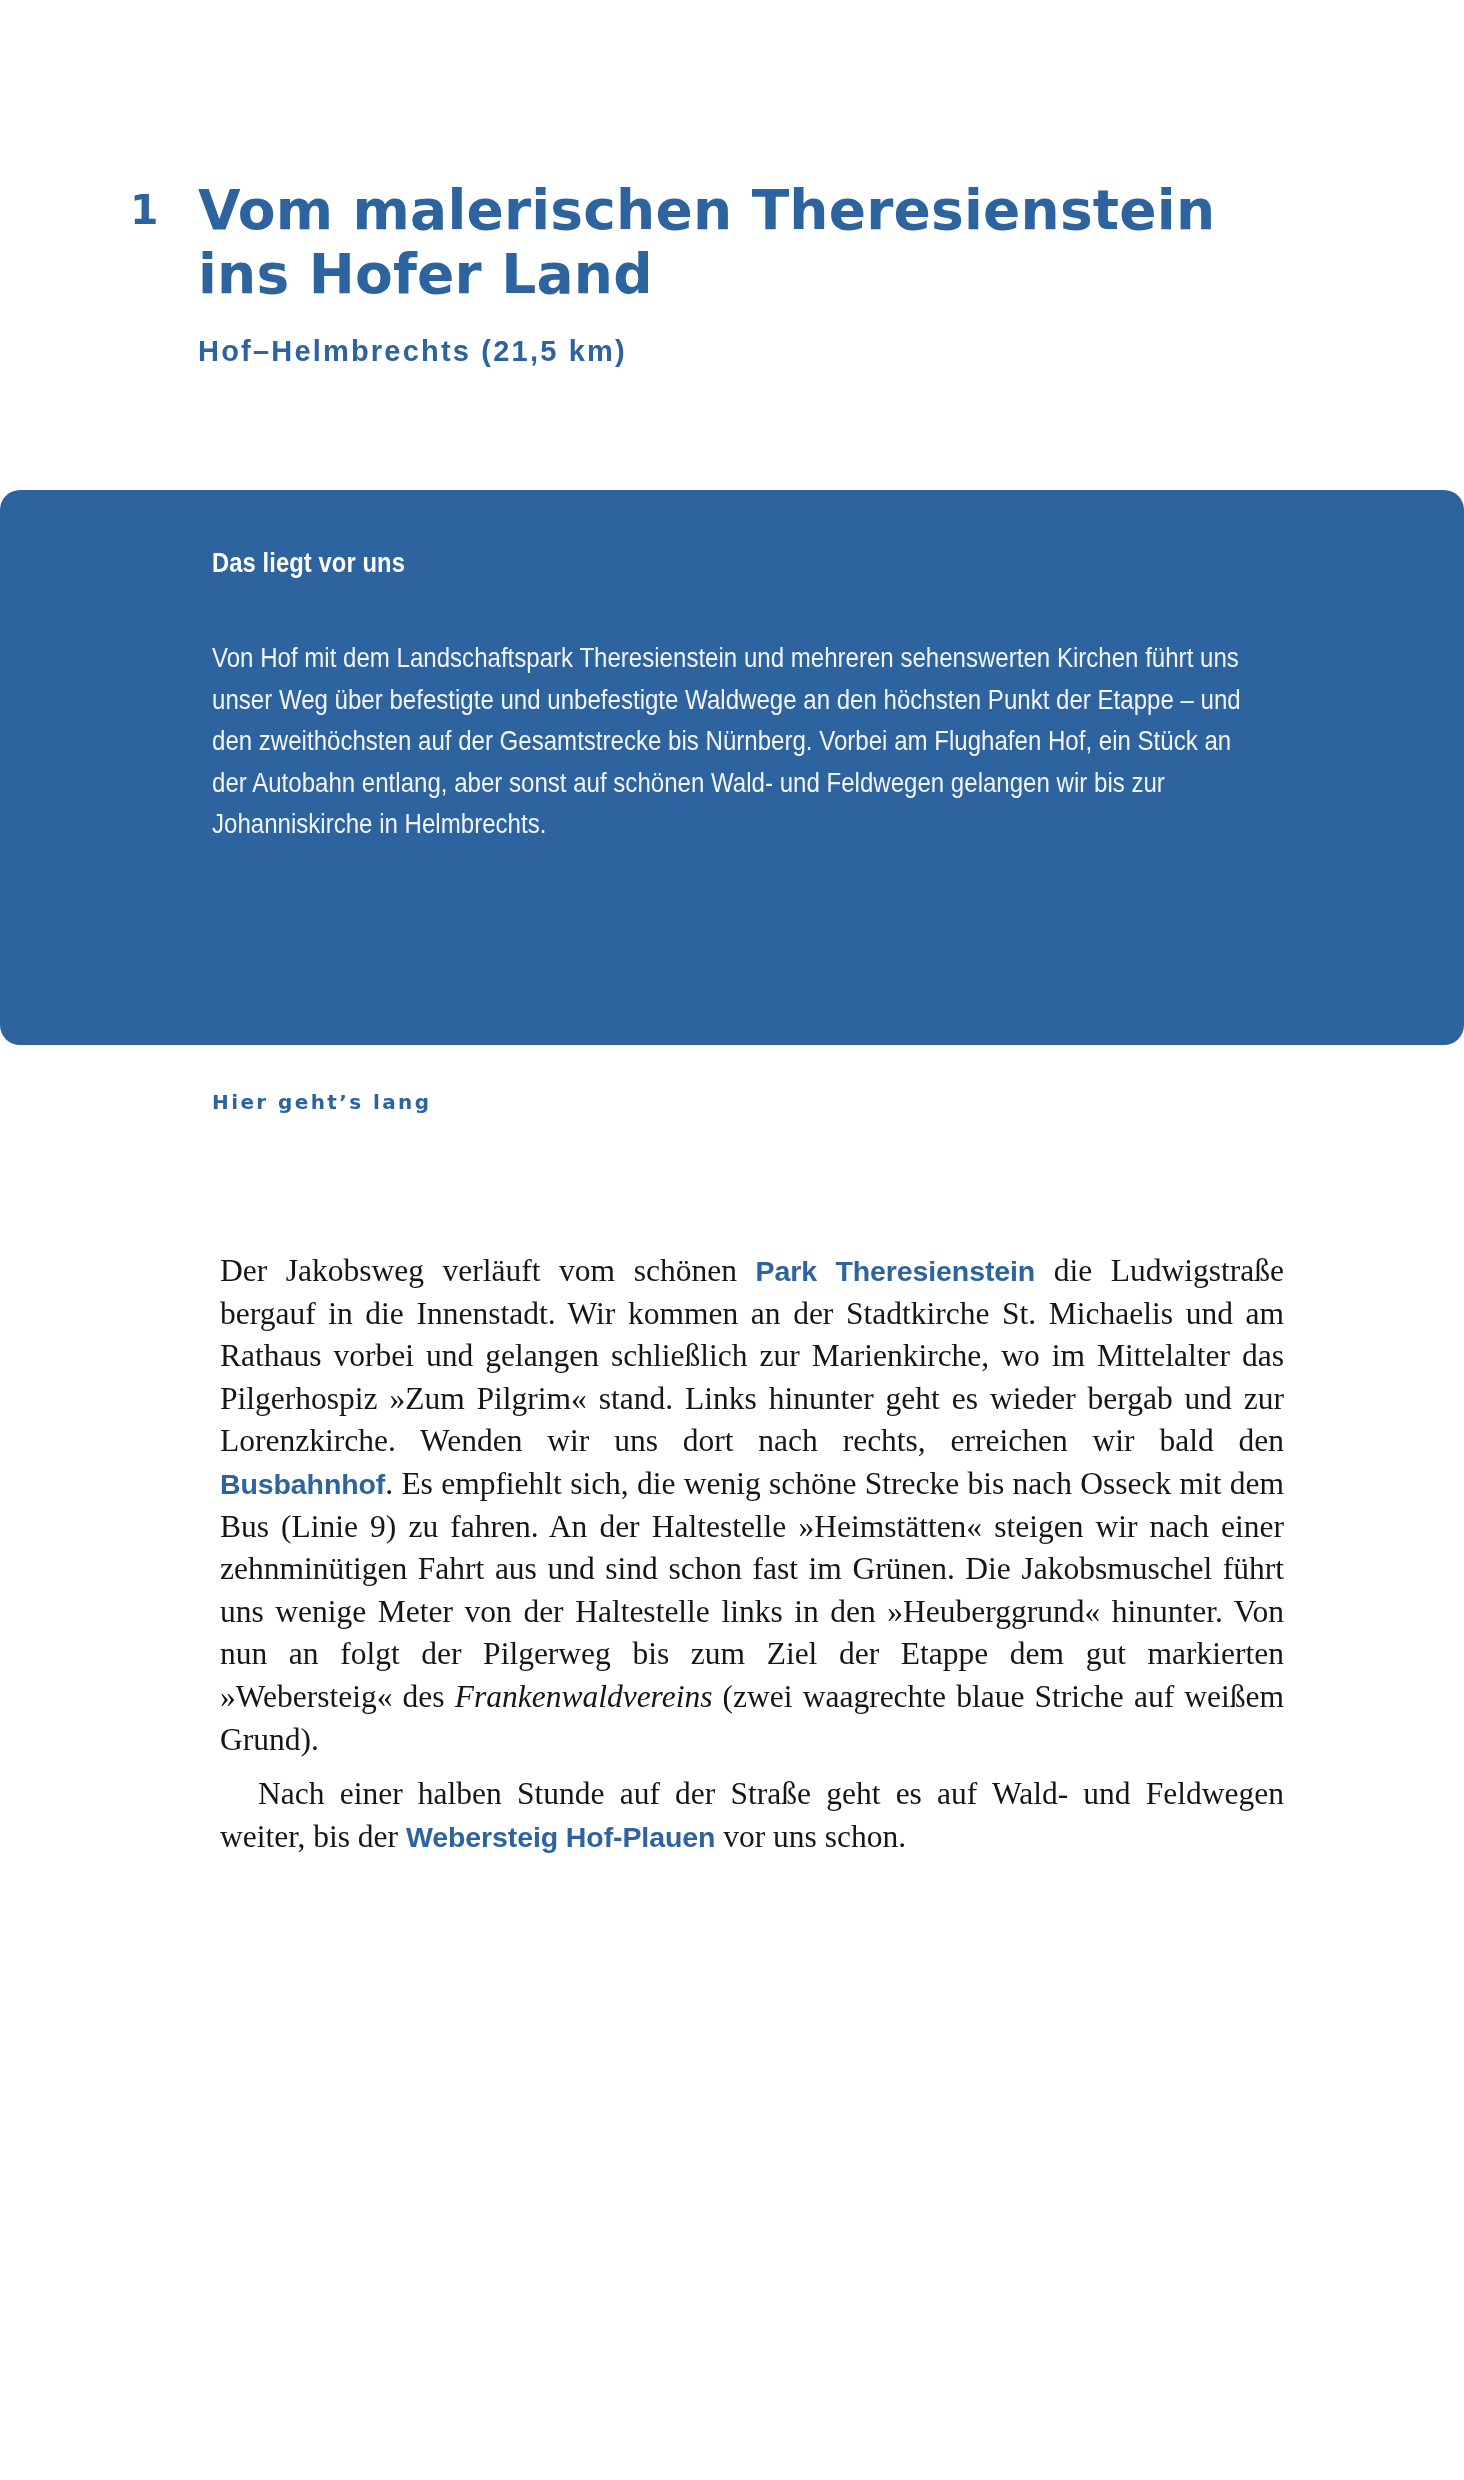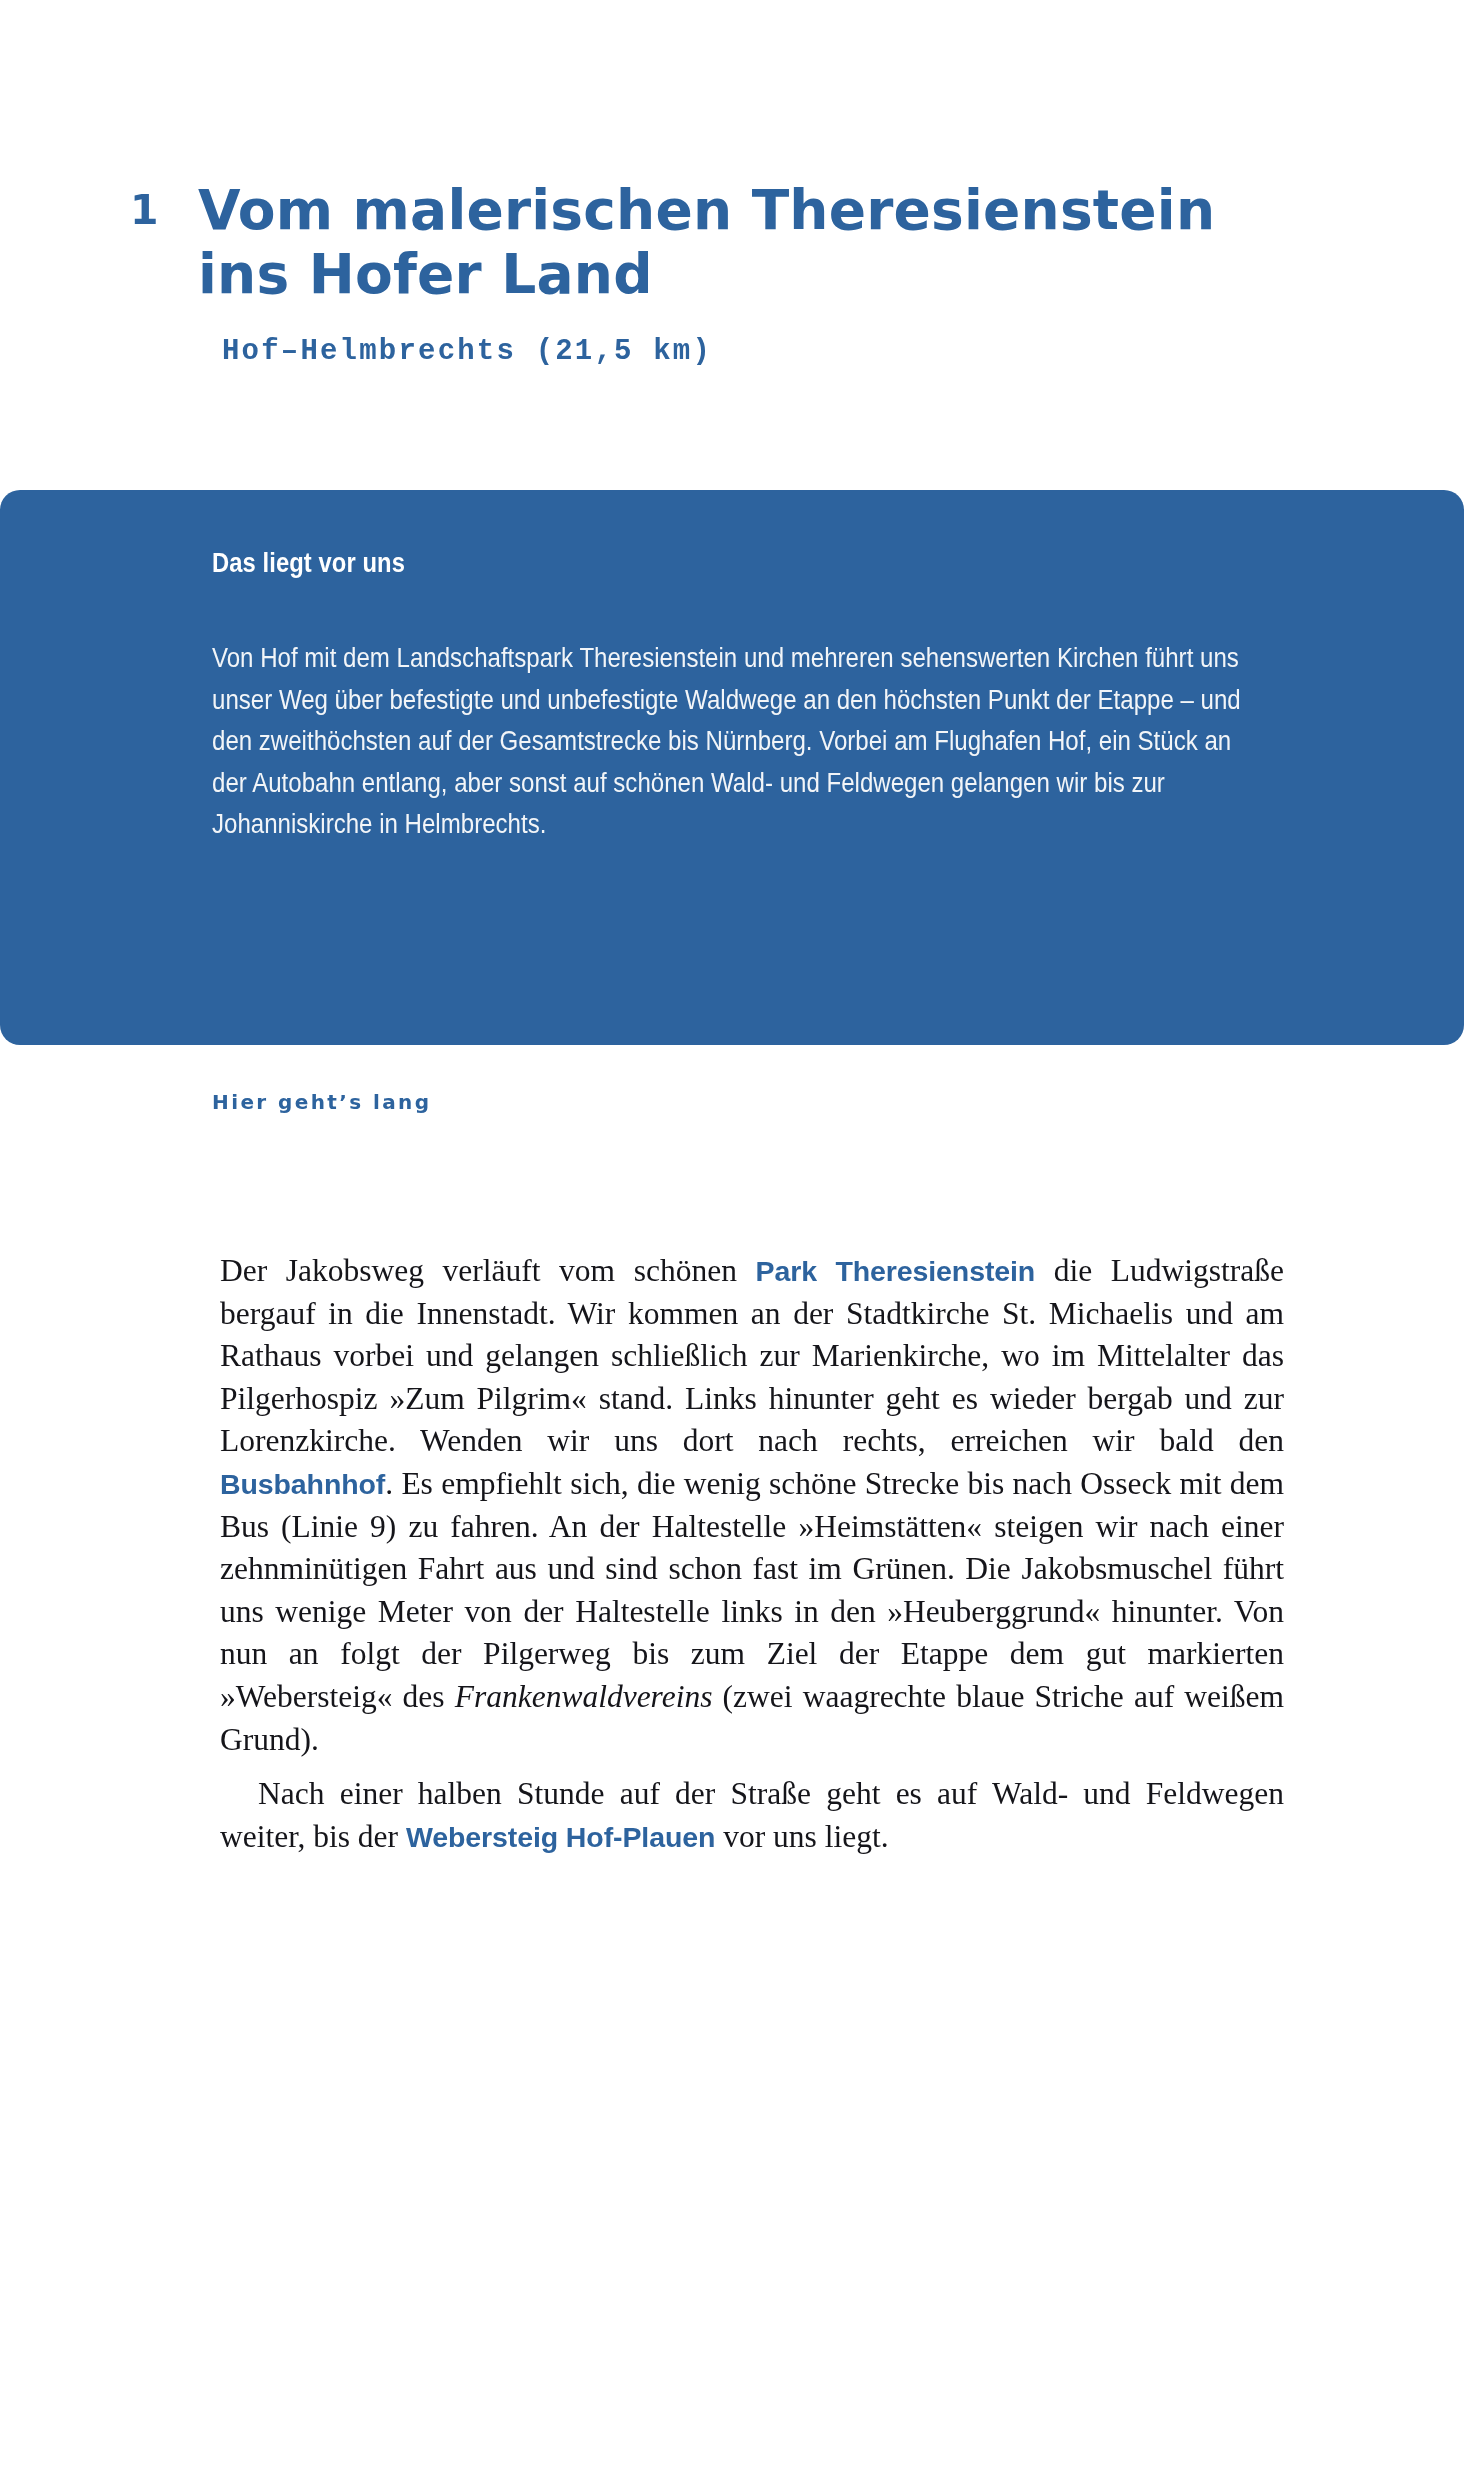"Hof–Helmbrechts (21,5 km)" .chapter-subtitle { font-family: Liberation Mono, monospace -> Liberation Sans, sans-serif; margin-left: 92px -> 68px }
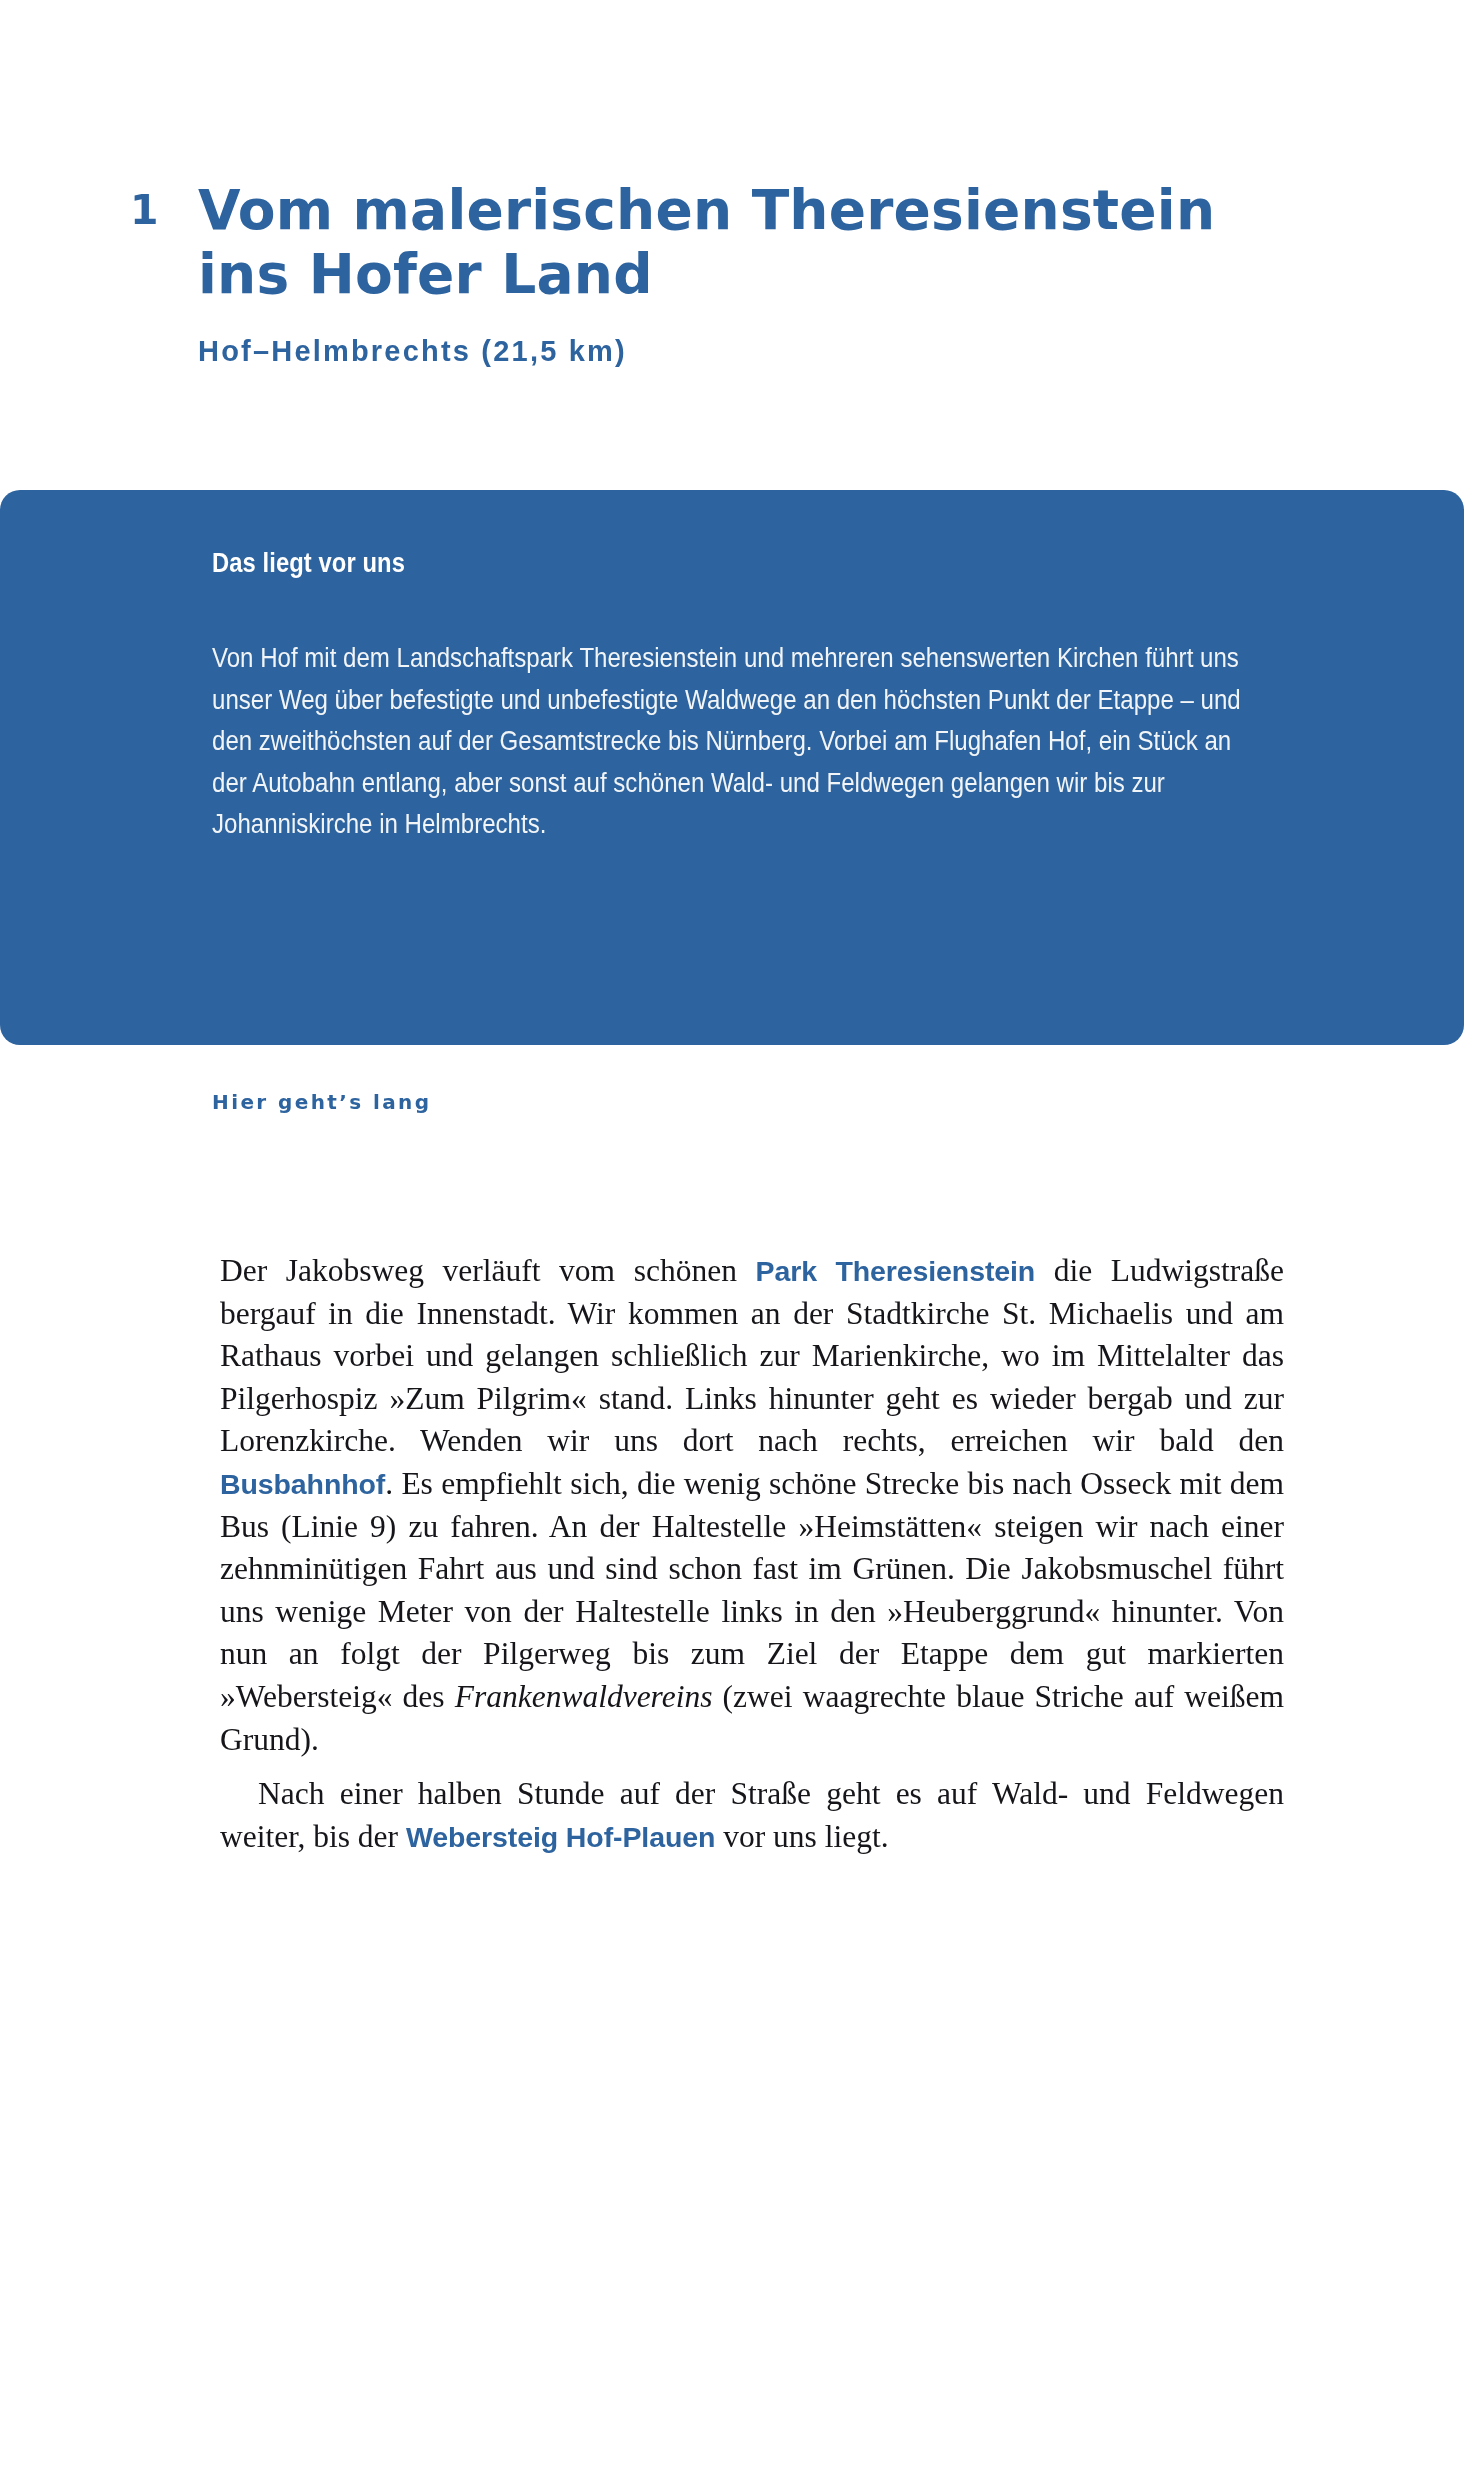"vor uns liegt." span { text: liegt -> schon }
